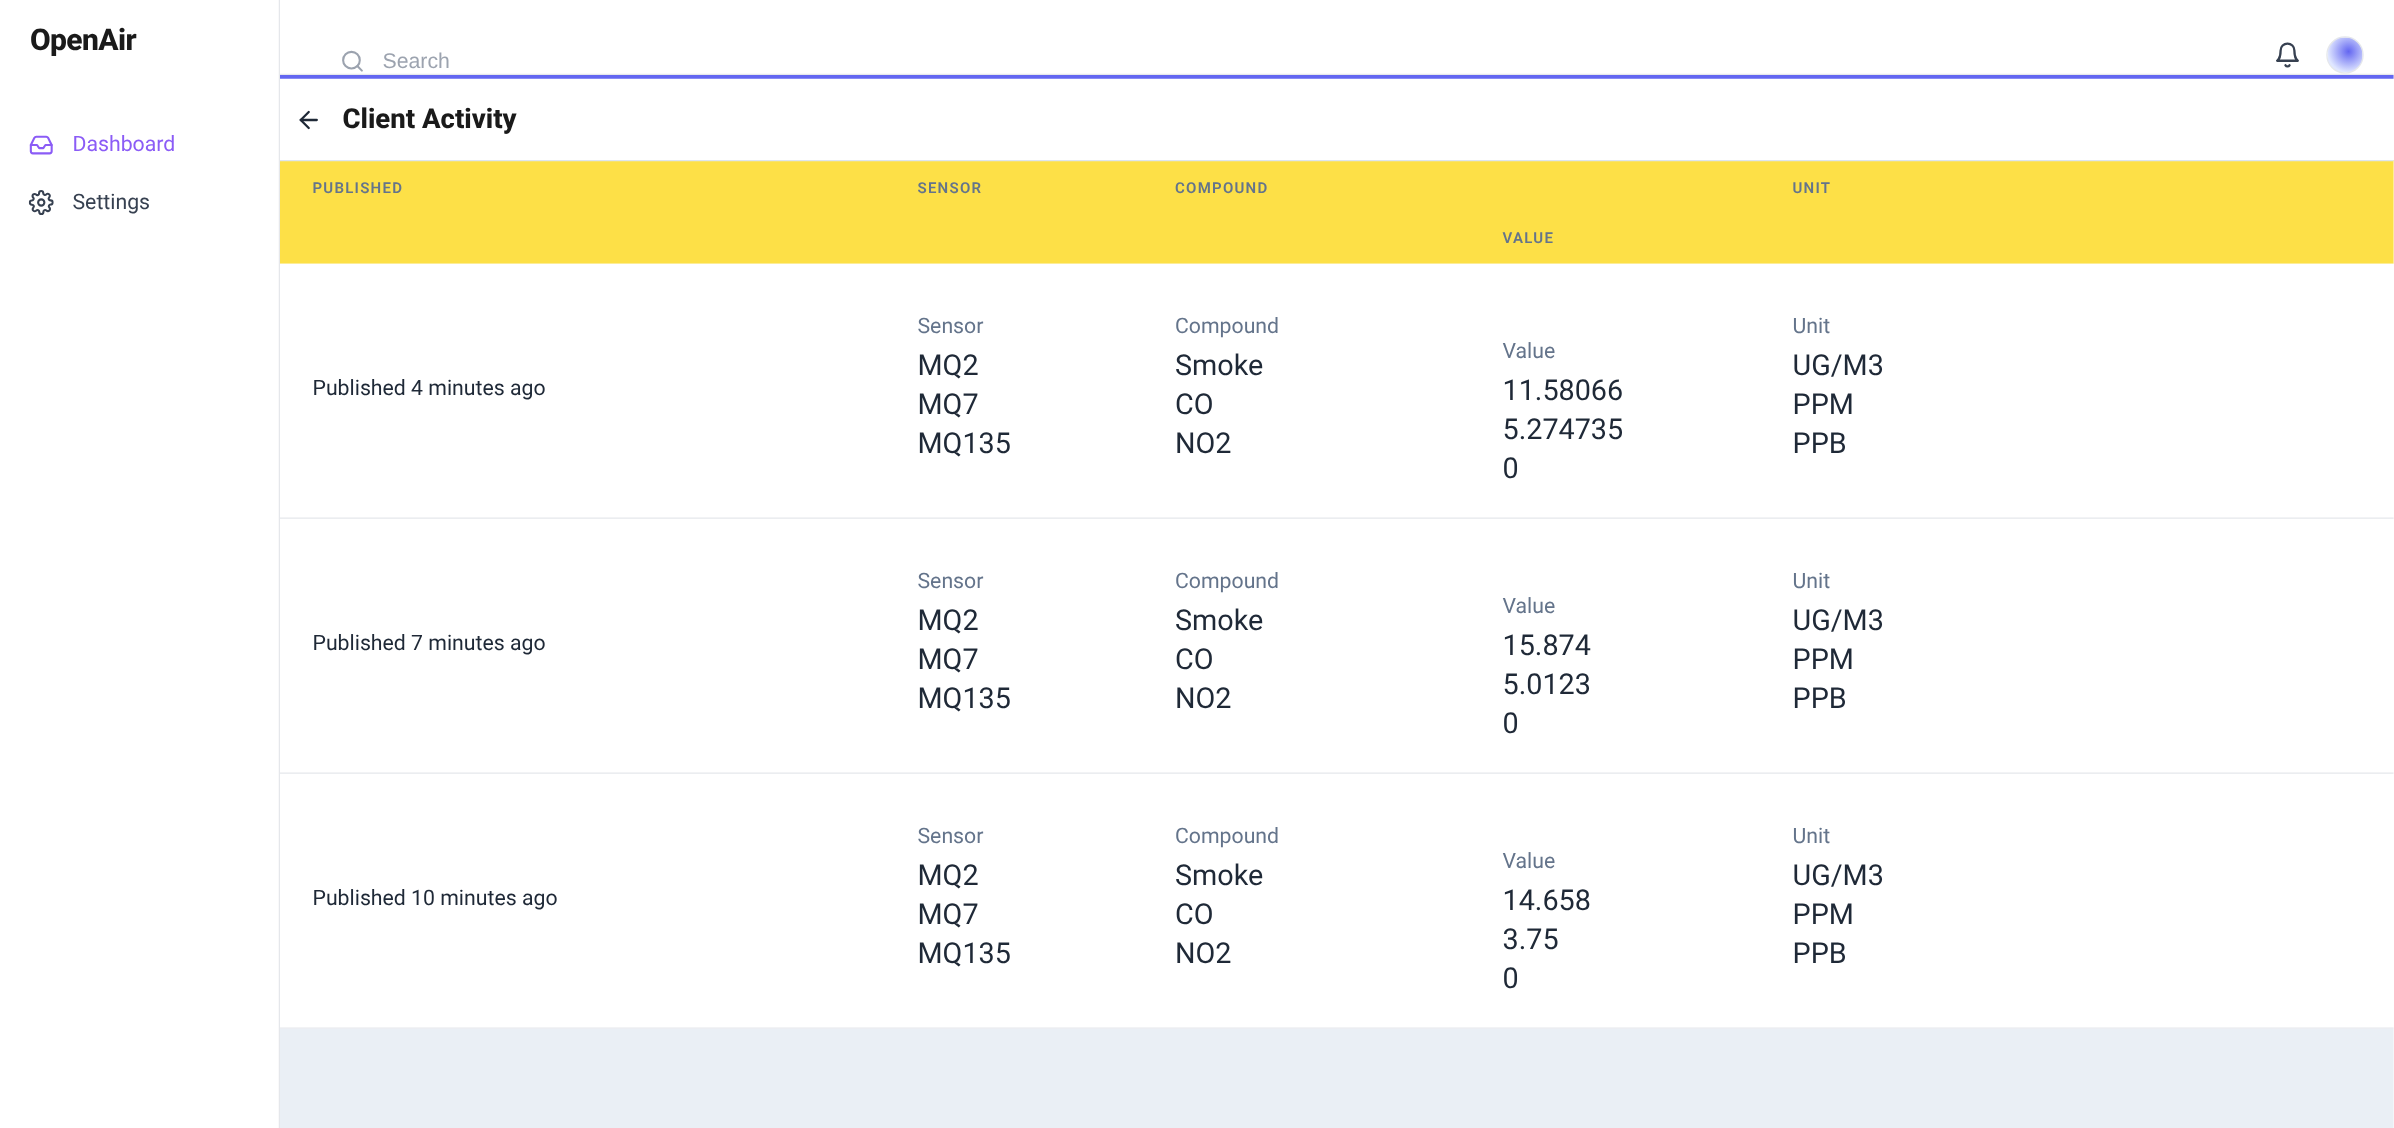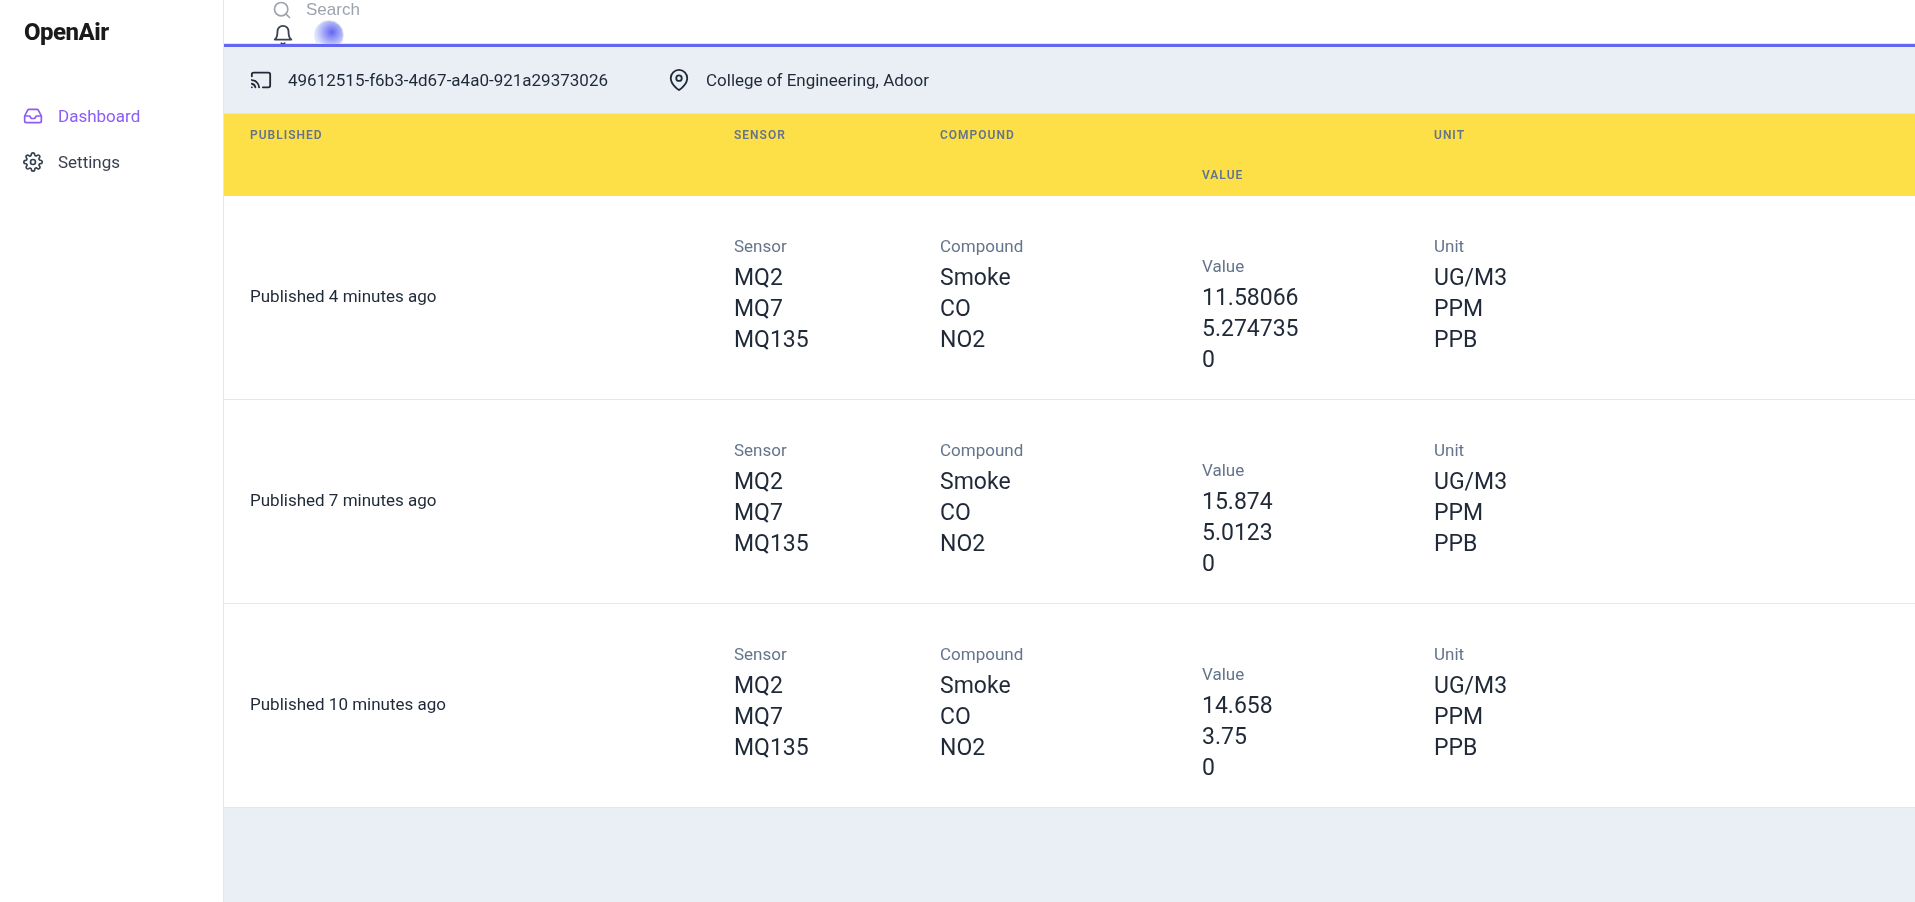"Search" .topbar { align-items: flex-start -> flex-end; flex-direction: column -> none; height: 44px -> 60px }
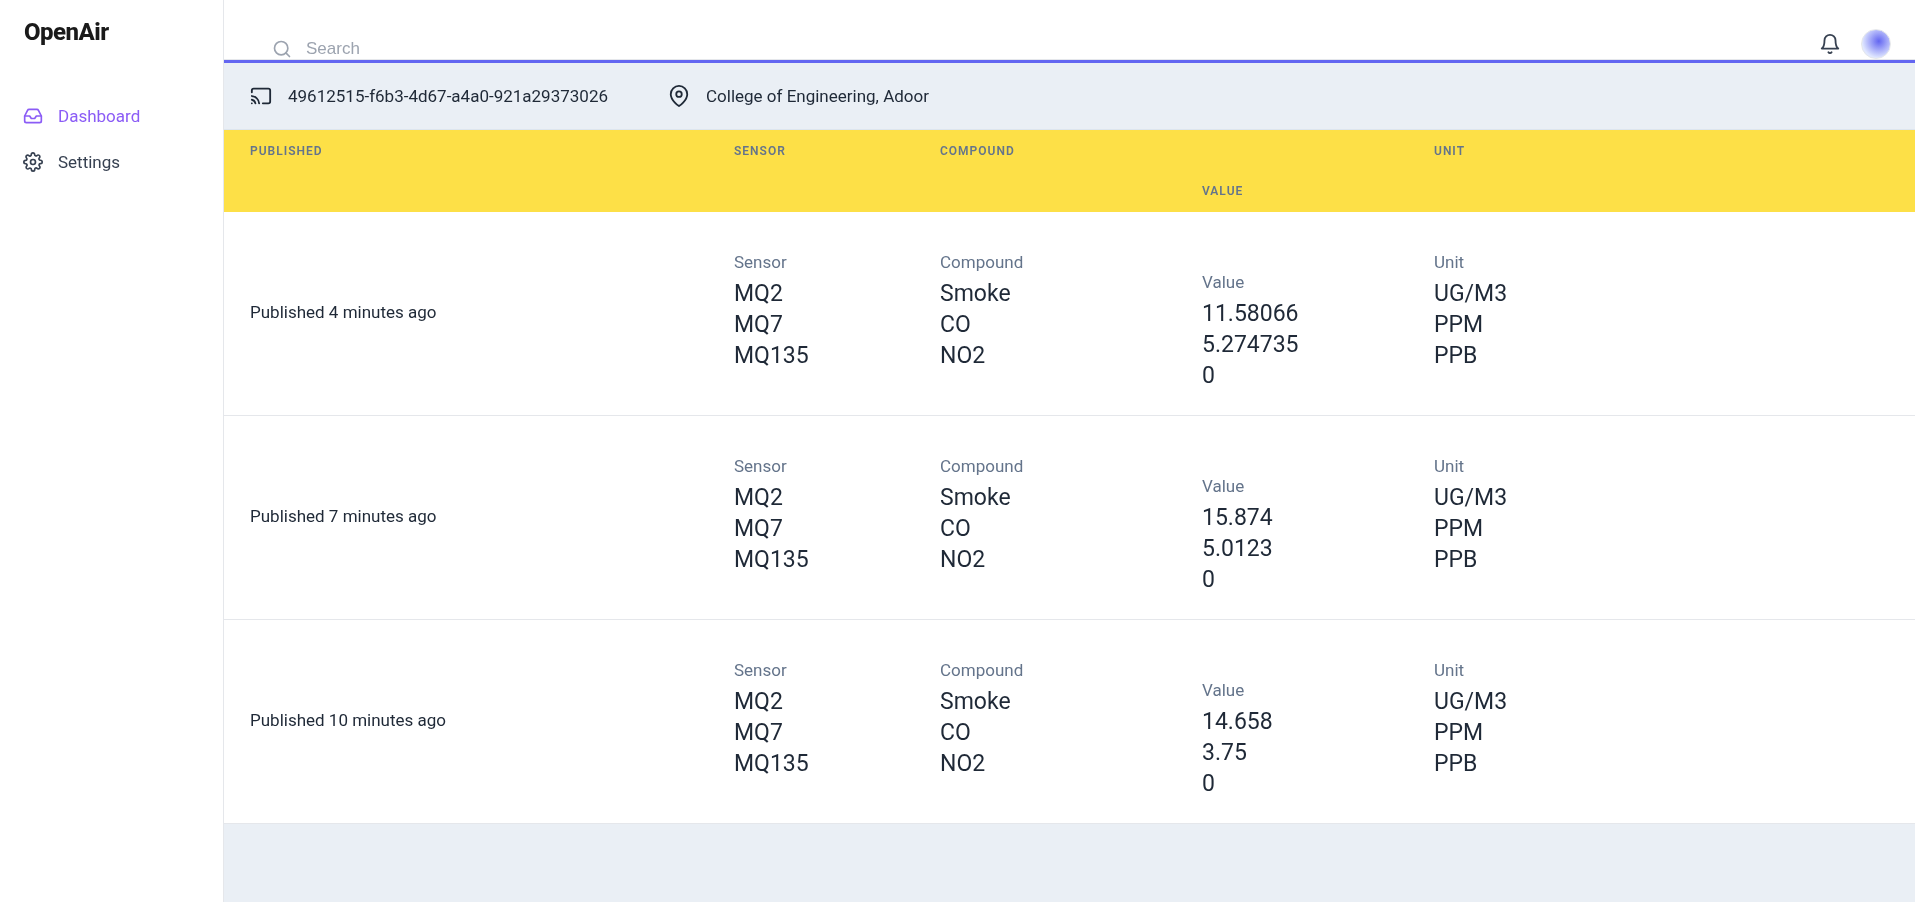"Client Activity" div.page-header { html: none -> <div> <span> <svg> <line></line> <polyline></polyline> </svg> </span> <h1>Client Activity</h1> </div> }
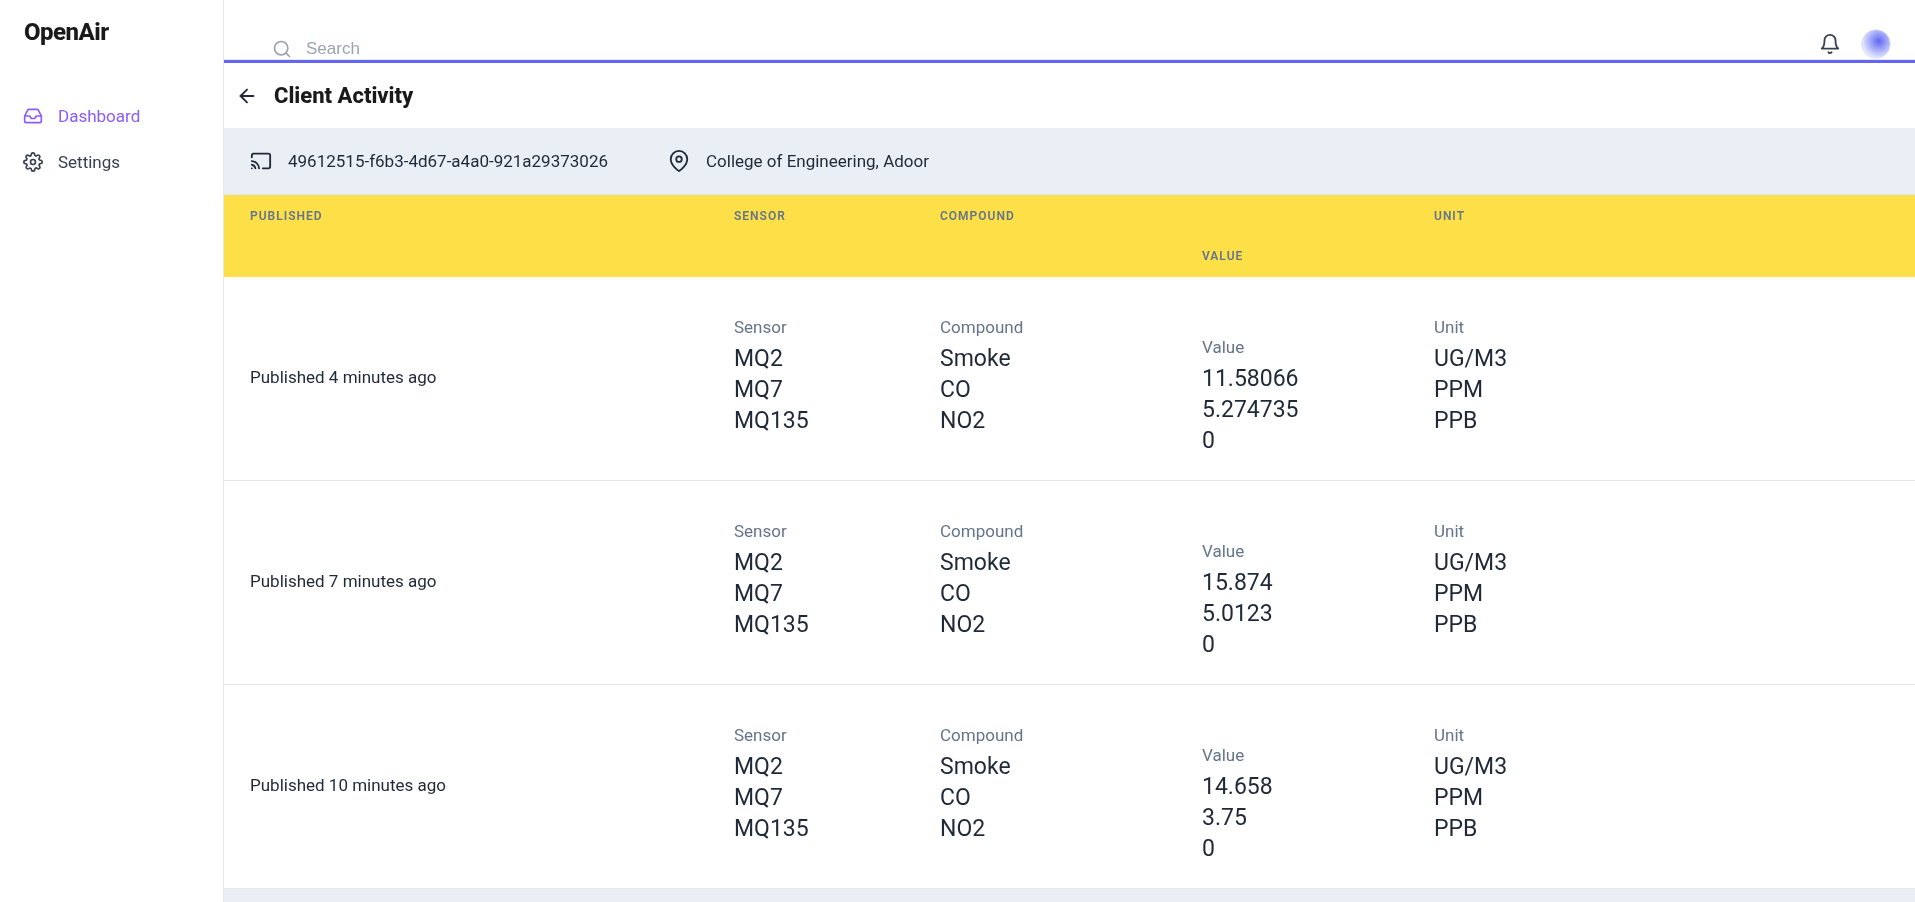"49612515-f6b3-4d67-a4a0-921a29373026" div.info-bar { html: <div> <div> <span> <svg> <path></path> <line></line> </svg> </span> <span>49612515-f6b3-4d67-a4a0-921a29373026</span> </div> <div> <span> <svg> <path></path> <circle></circle> </svg> </span> <span>College of Engineering, Adoor</span> </div> </div> -> none }
